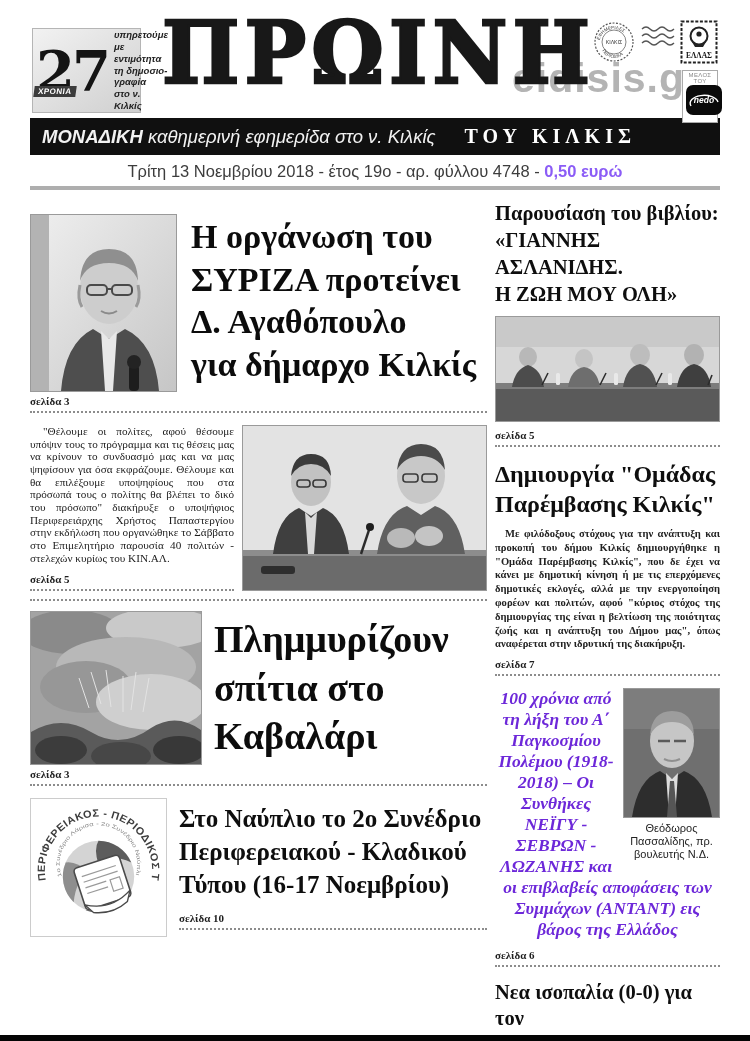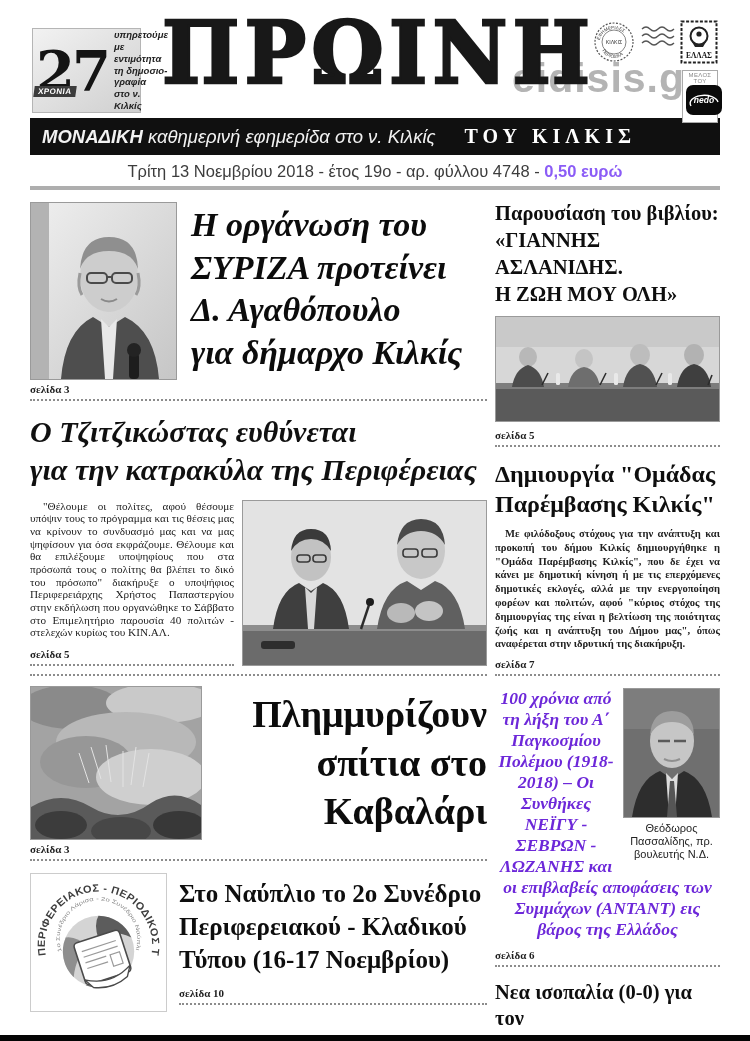"Η οργάνωση του" .lead-grid { font-style: italic -> none; margin-top: 2px -> 14px }
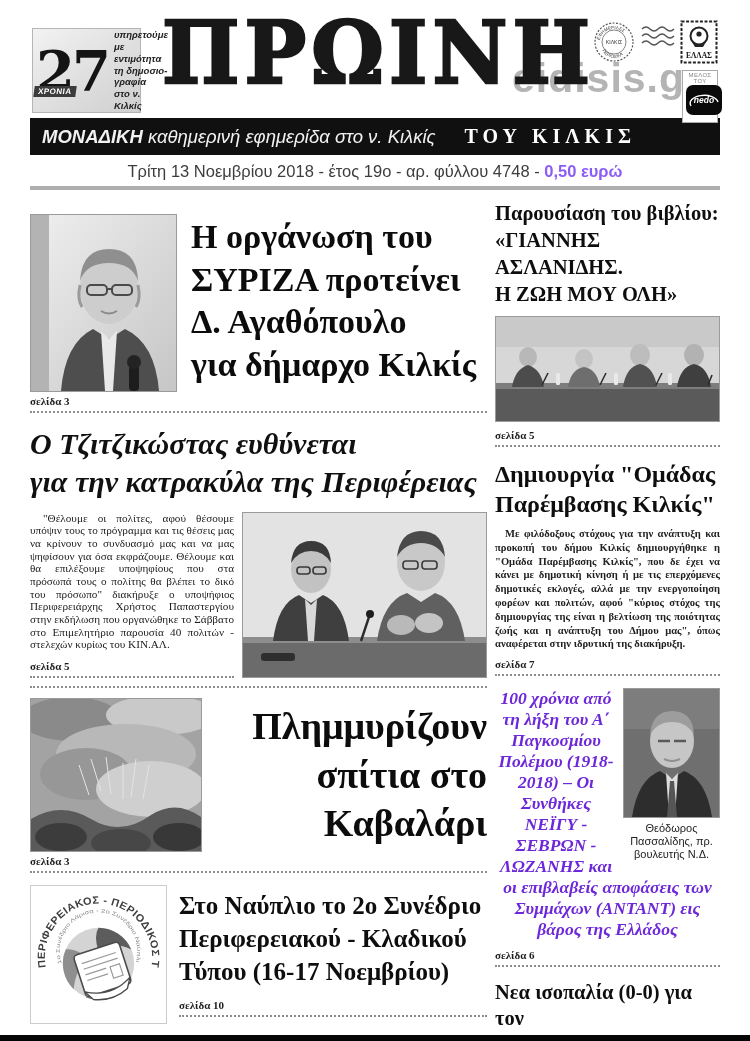"Ο Τζιτζικώστας ευθύνεται" h2.h-region { html: <h2> <span>Ο Τζιτζικώστας ευθύνεται</span> <span>για την κατρακύλα της Περιφέρειας</span> </h2> -> none }
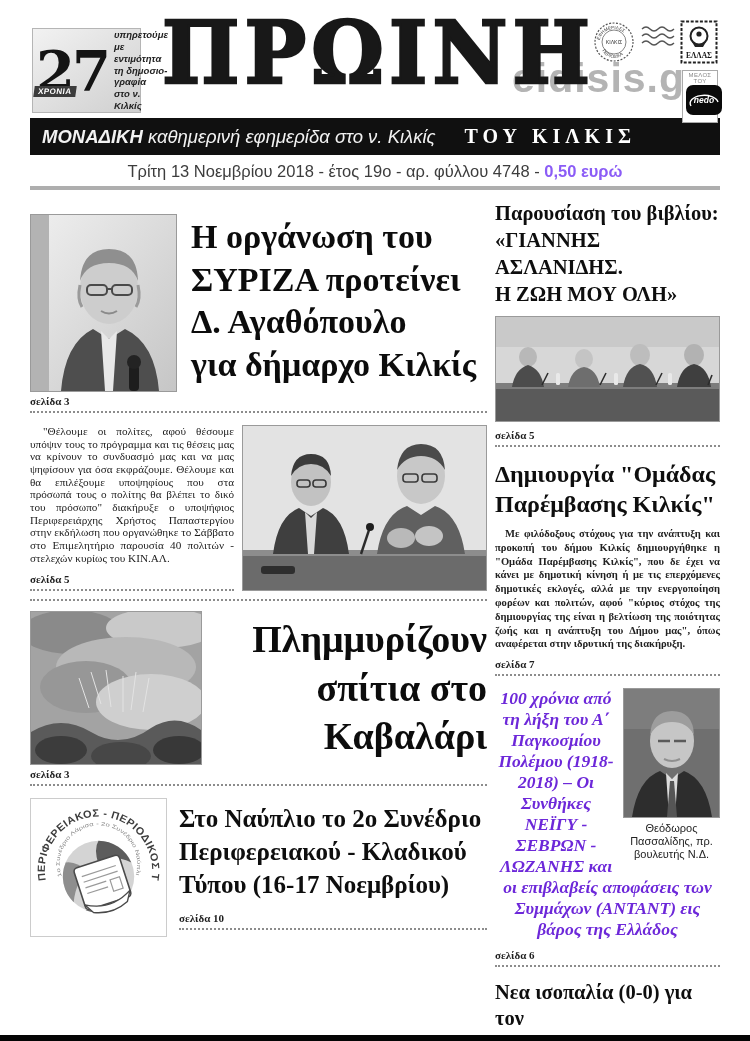"Πλημμυρίζουν" .flood-grid { gap: 32px -> 12px; text-align: right -> none }
